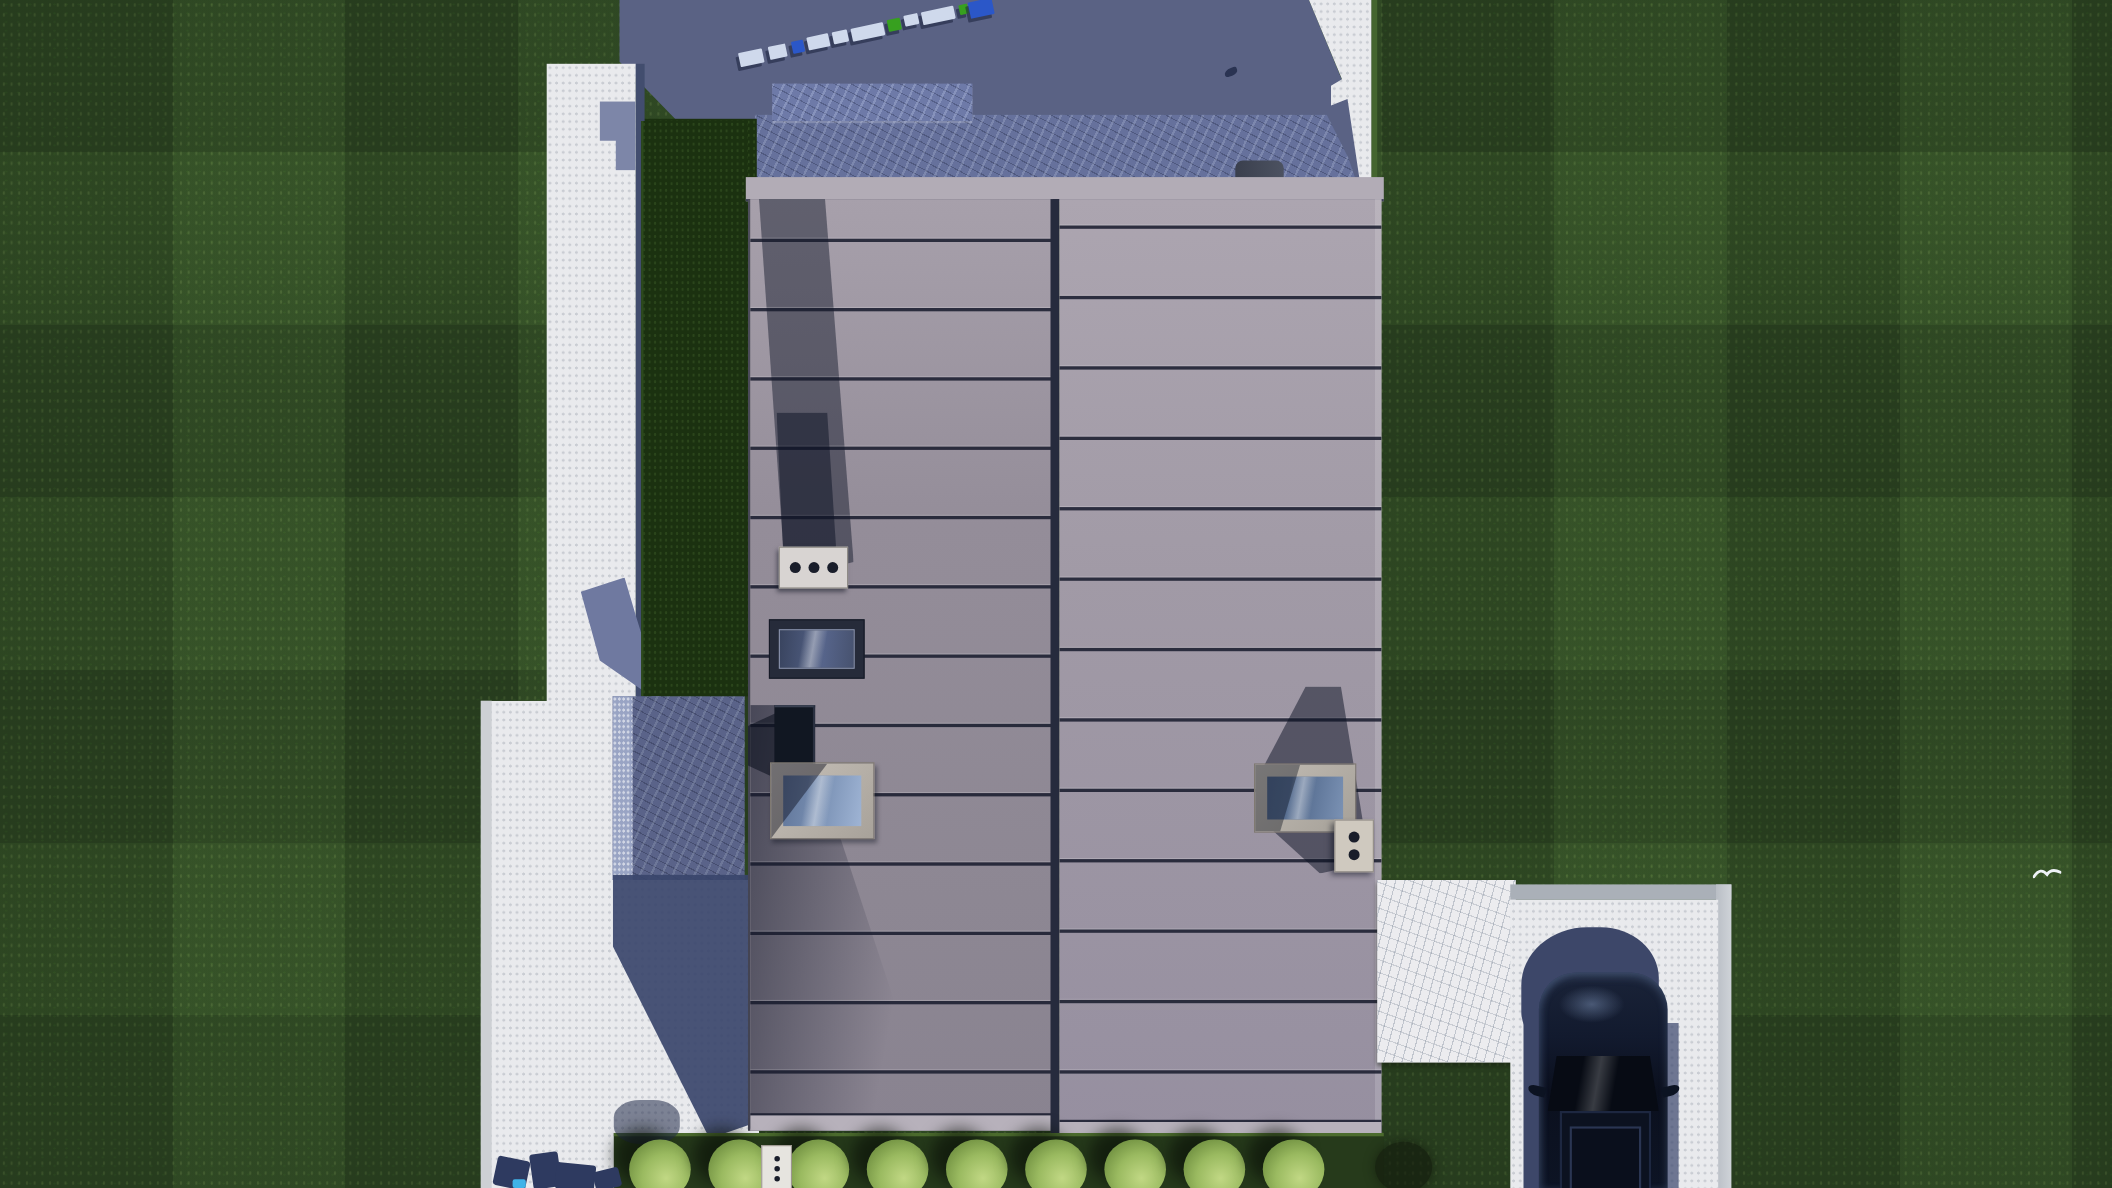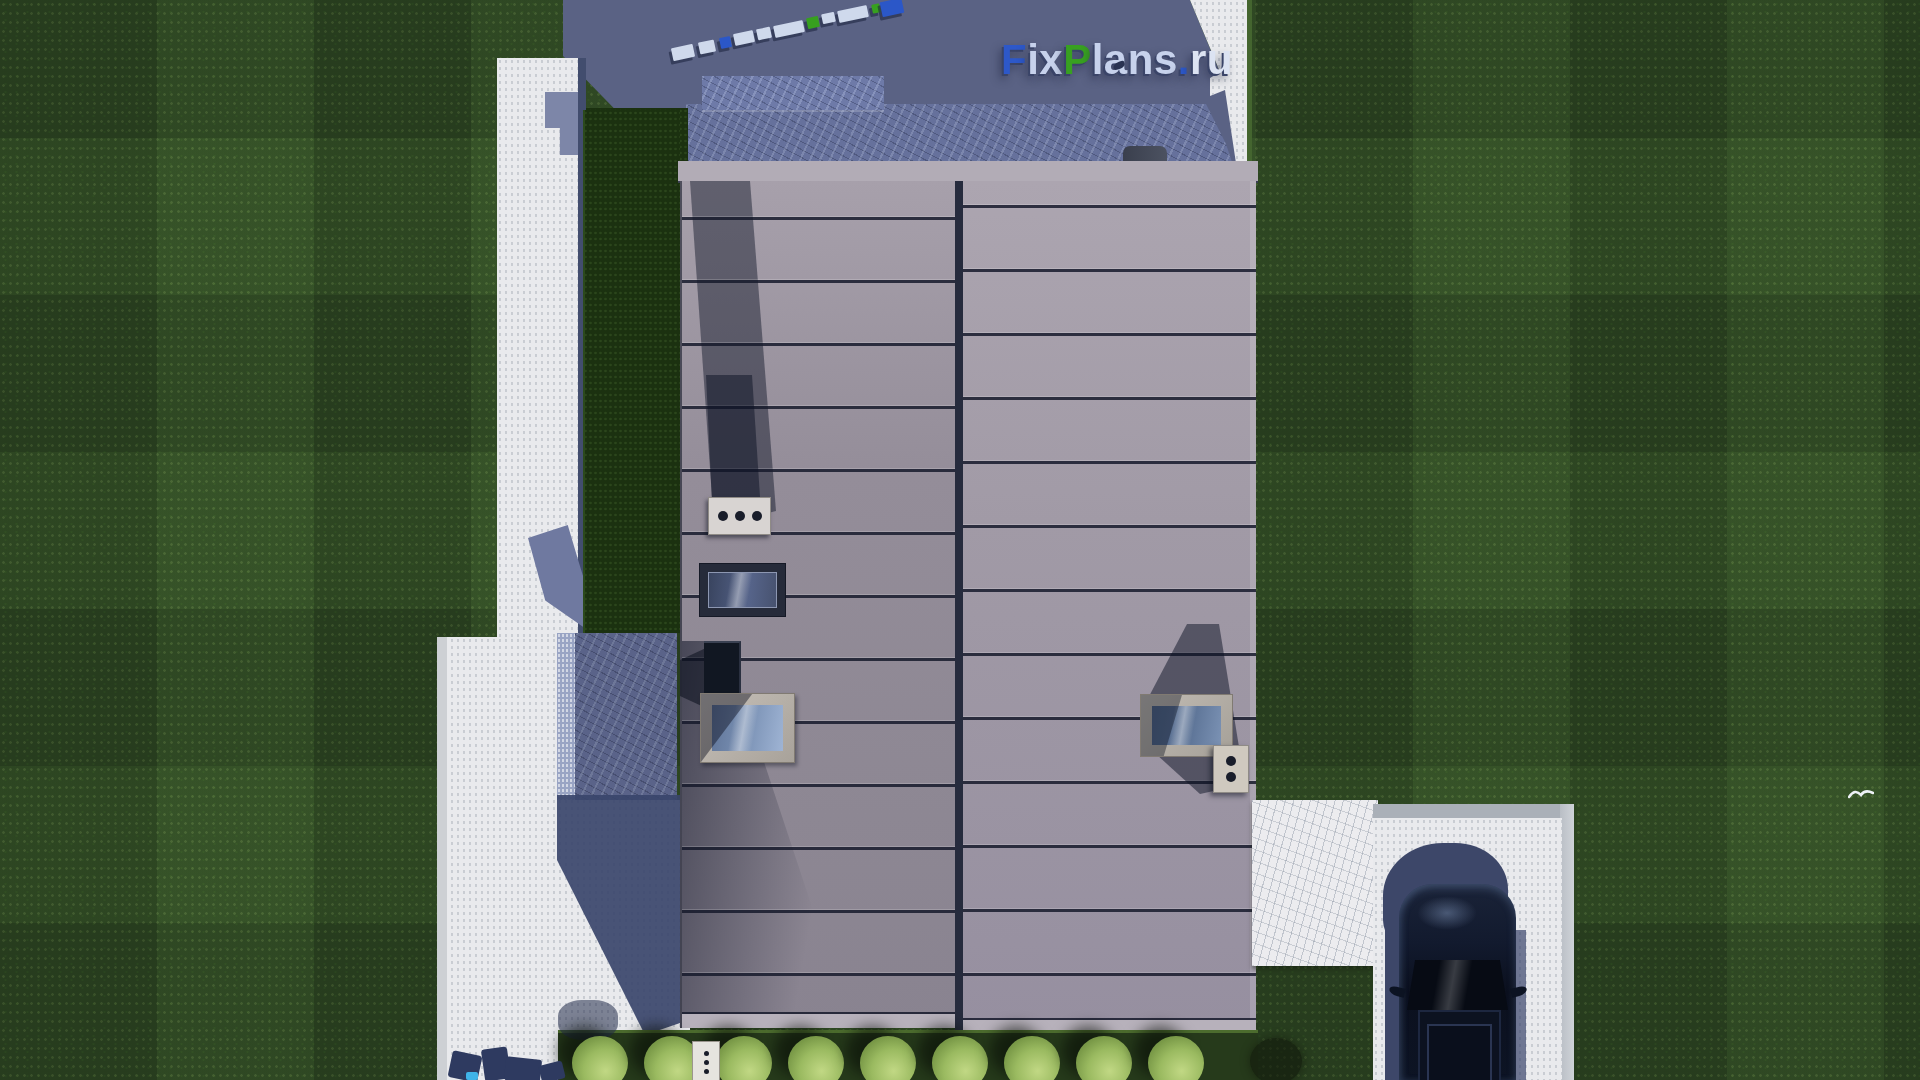"FixPlans.ru" div.abs { html: <div><span>F</span><span>ix</span><span>P</span><span>lans</span><span>.</span><span>ru</span></div> -> none }
